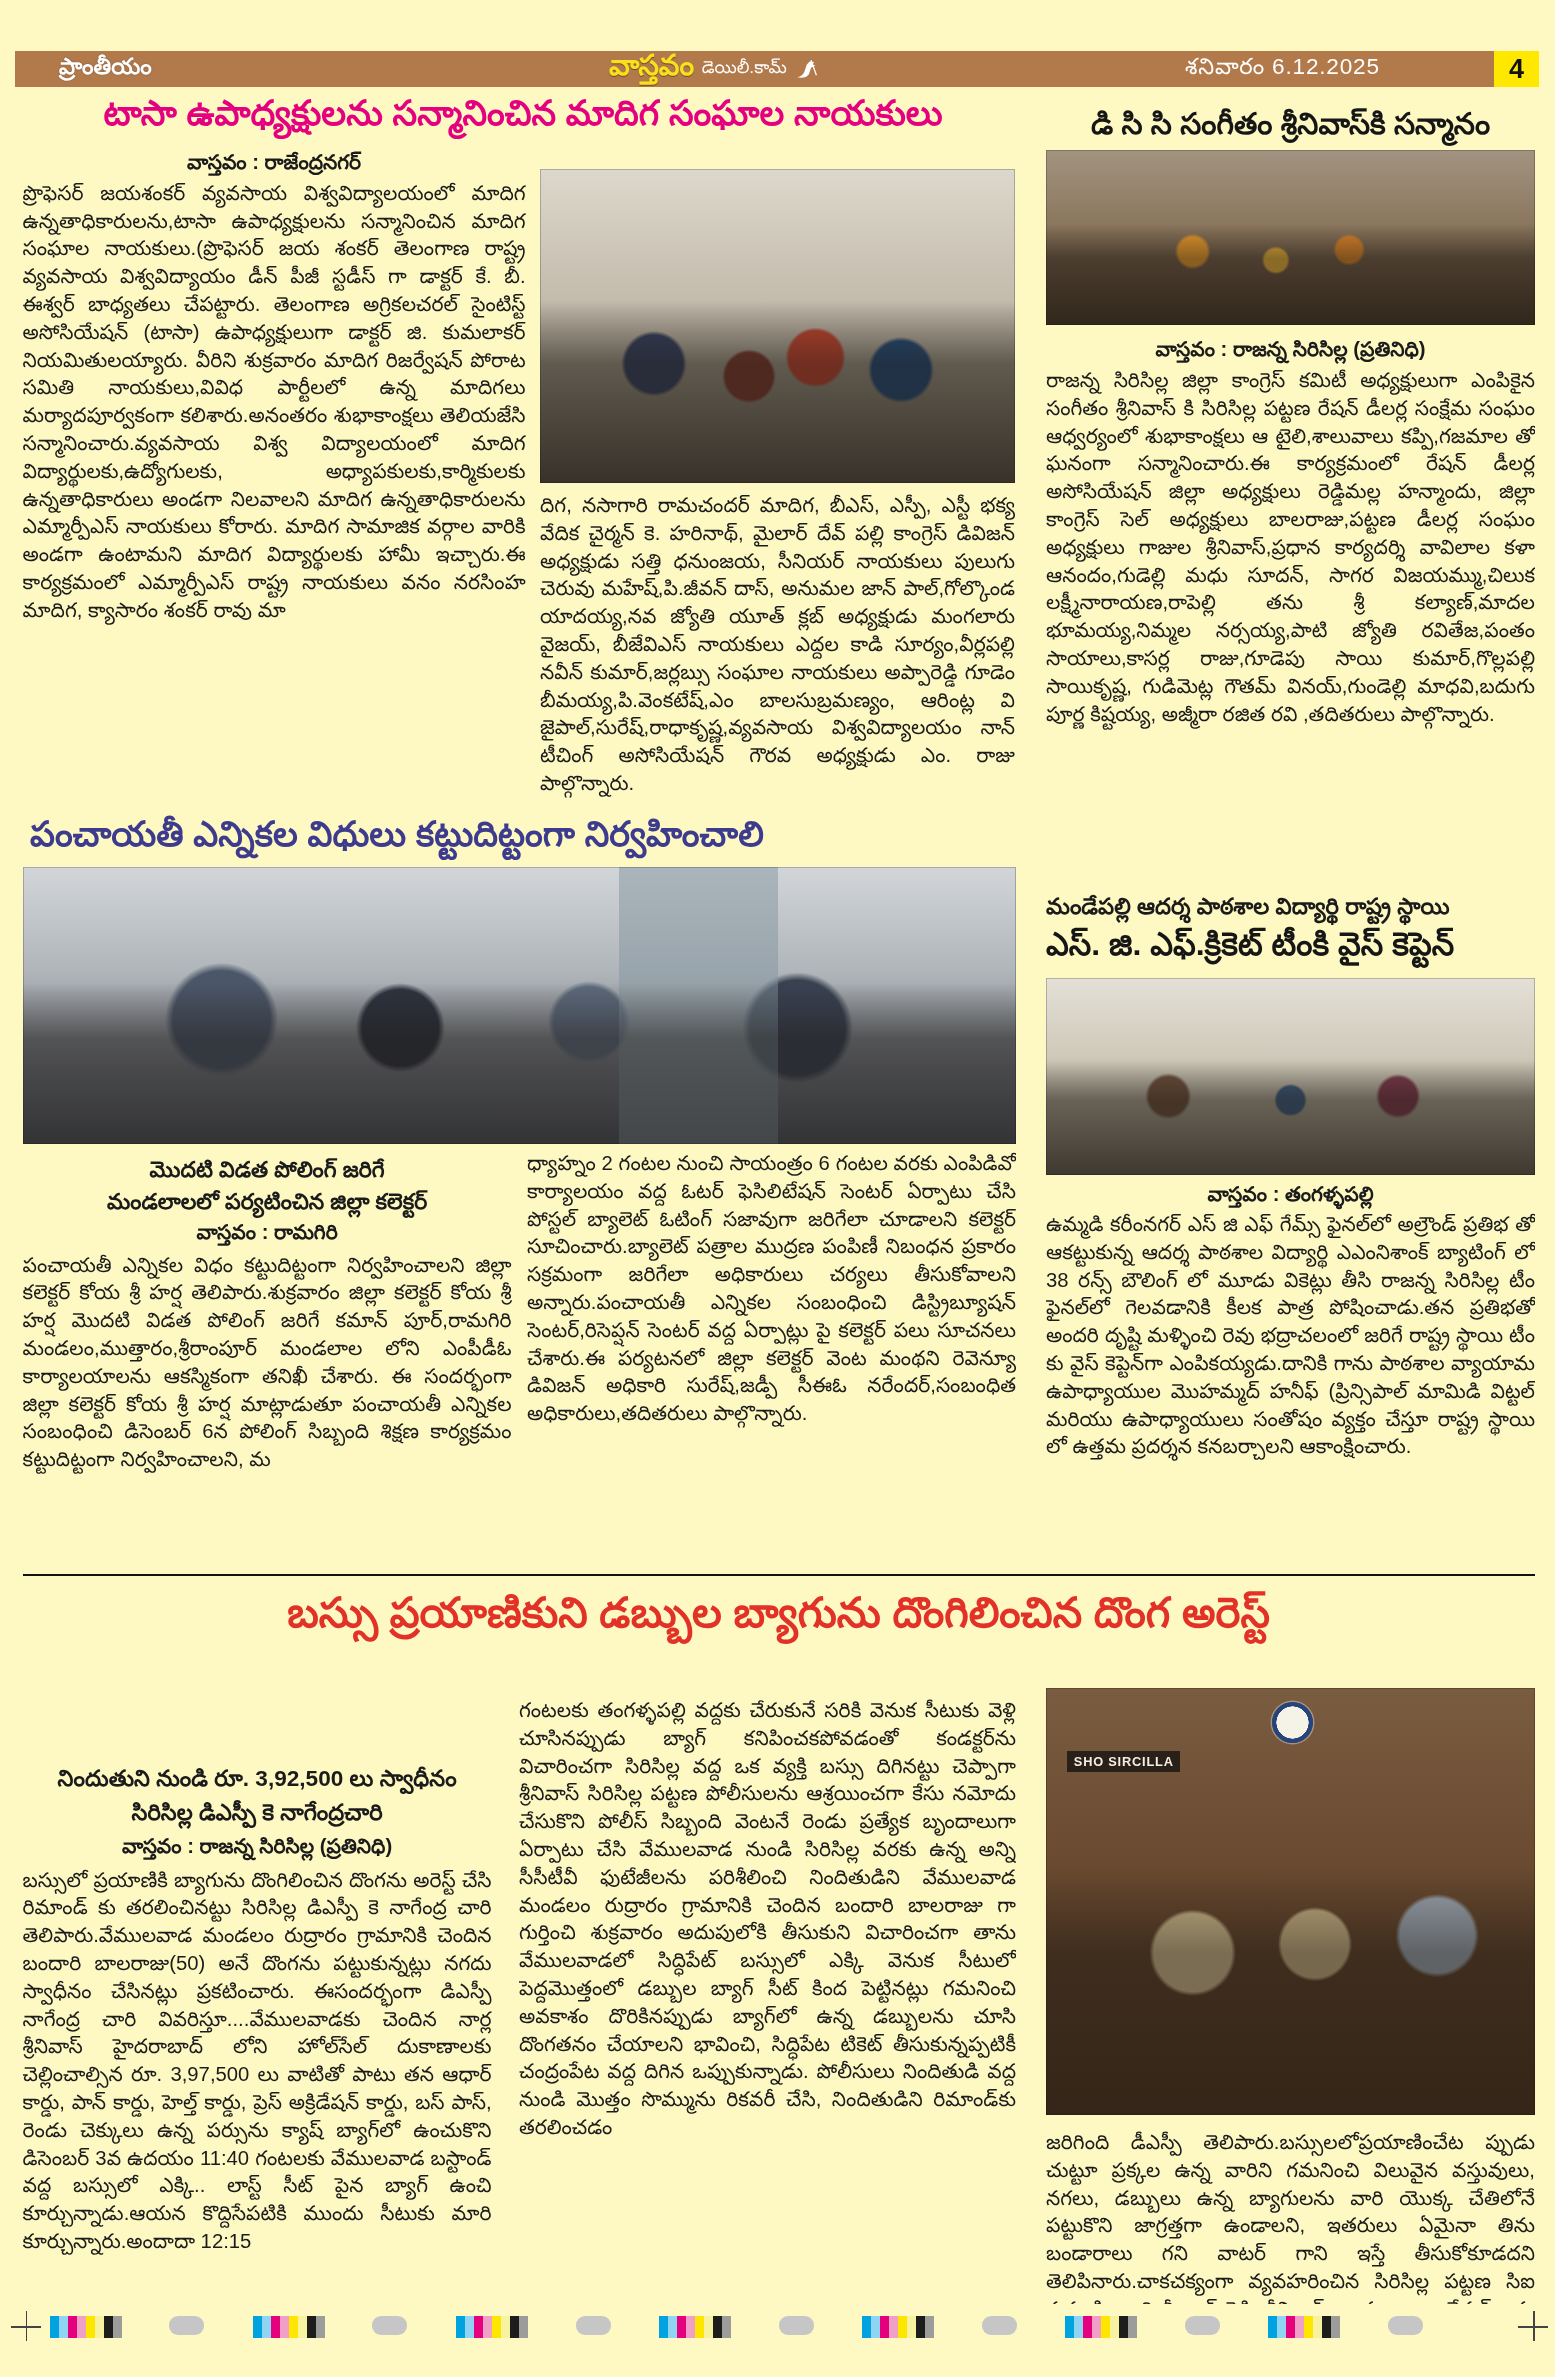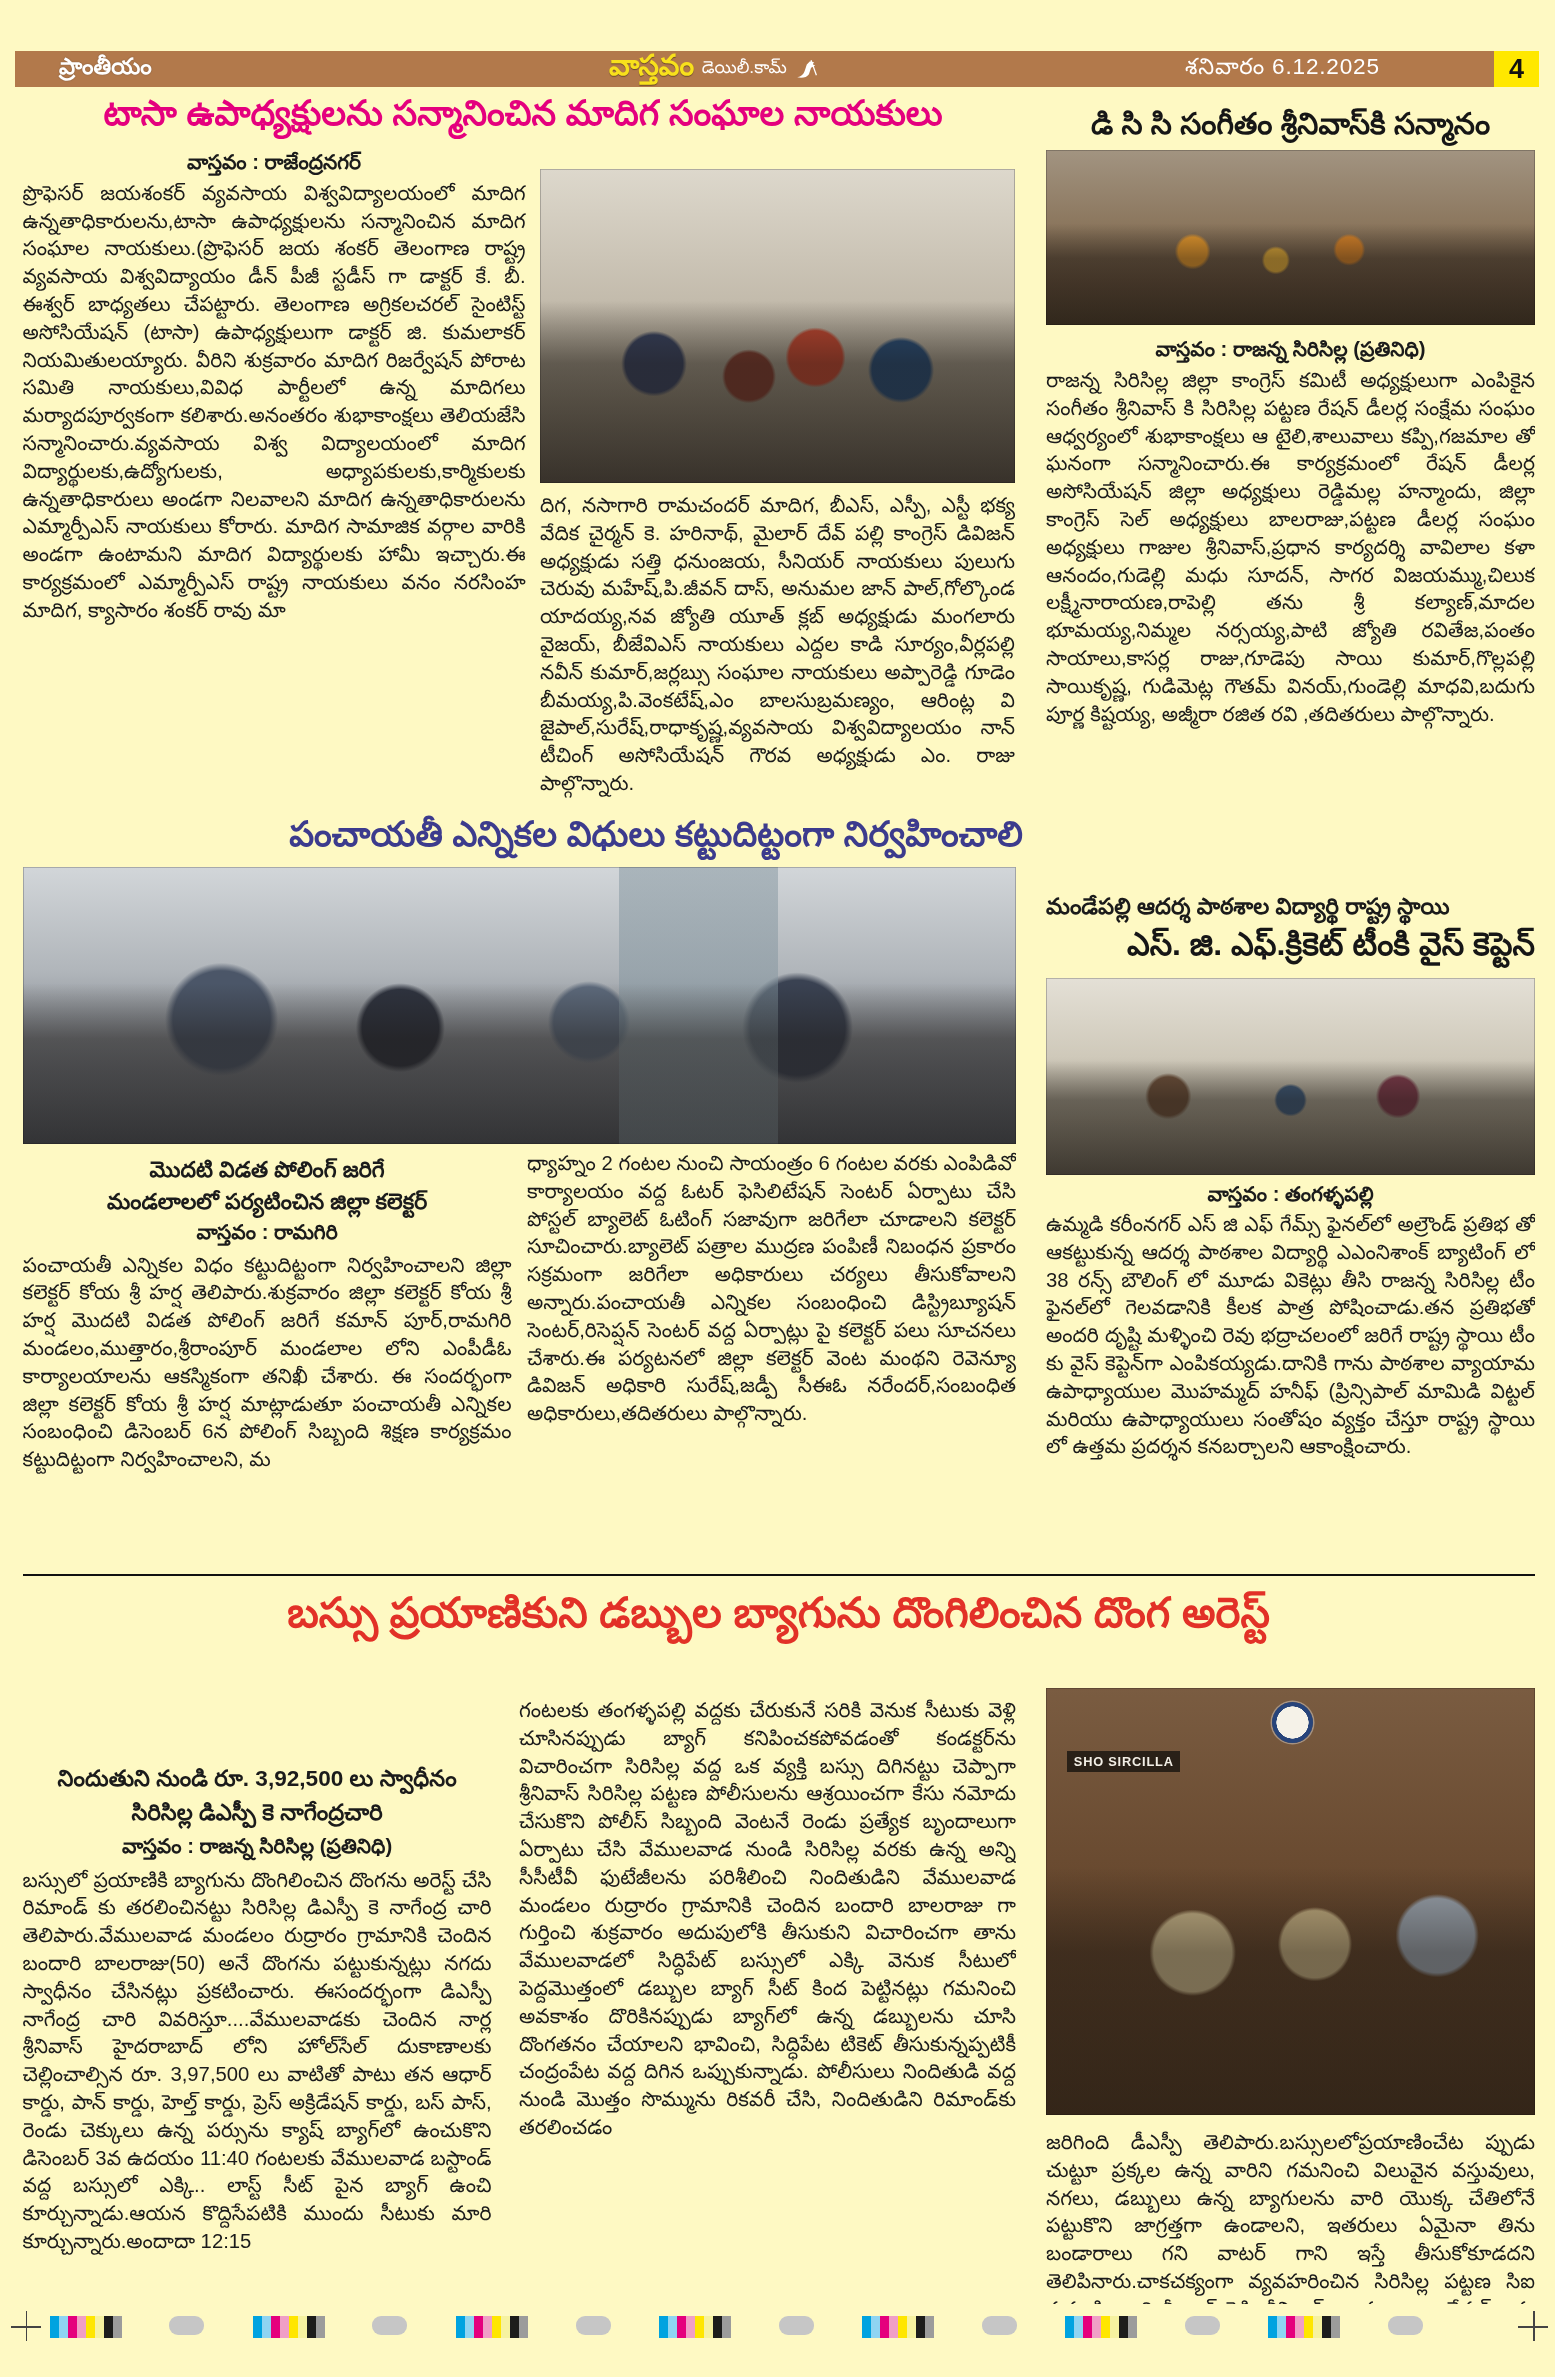"పంచాయతీ ఎన్నికల విధులు కట్టుదిట్టంగా" #hl-panchayat { text-align: right -> left }
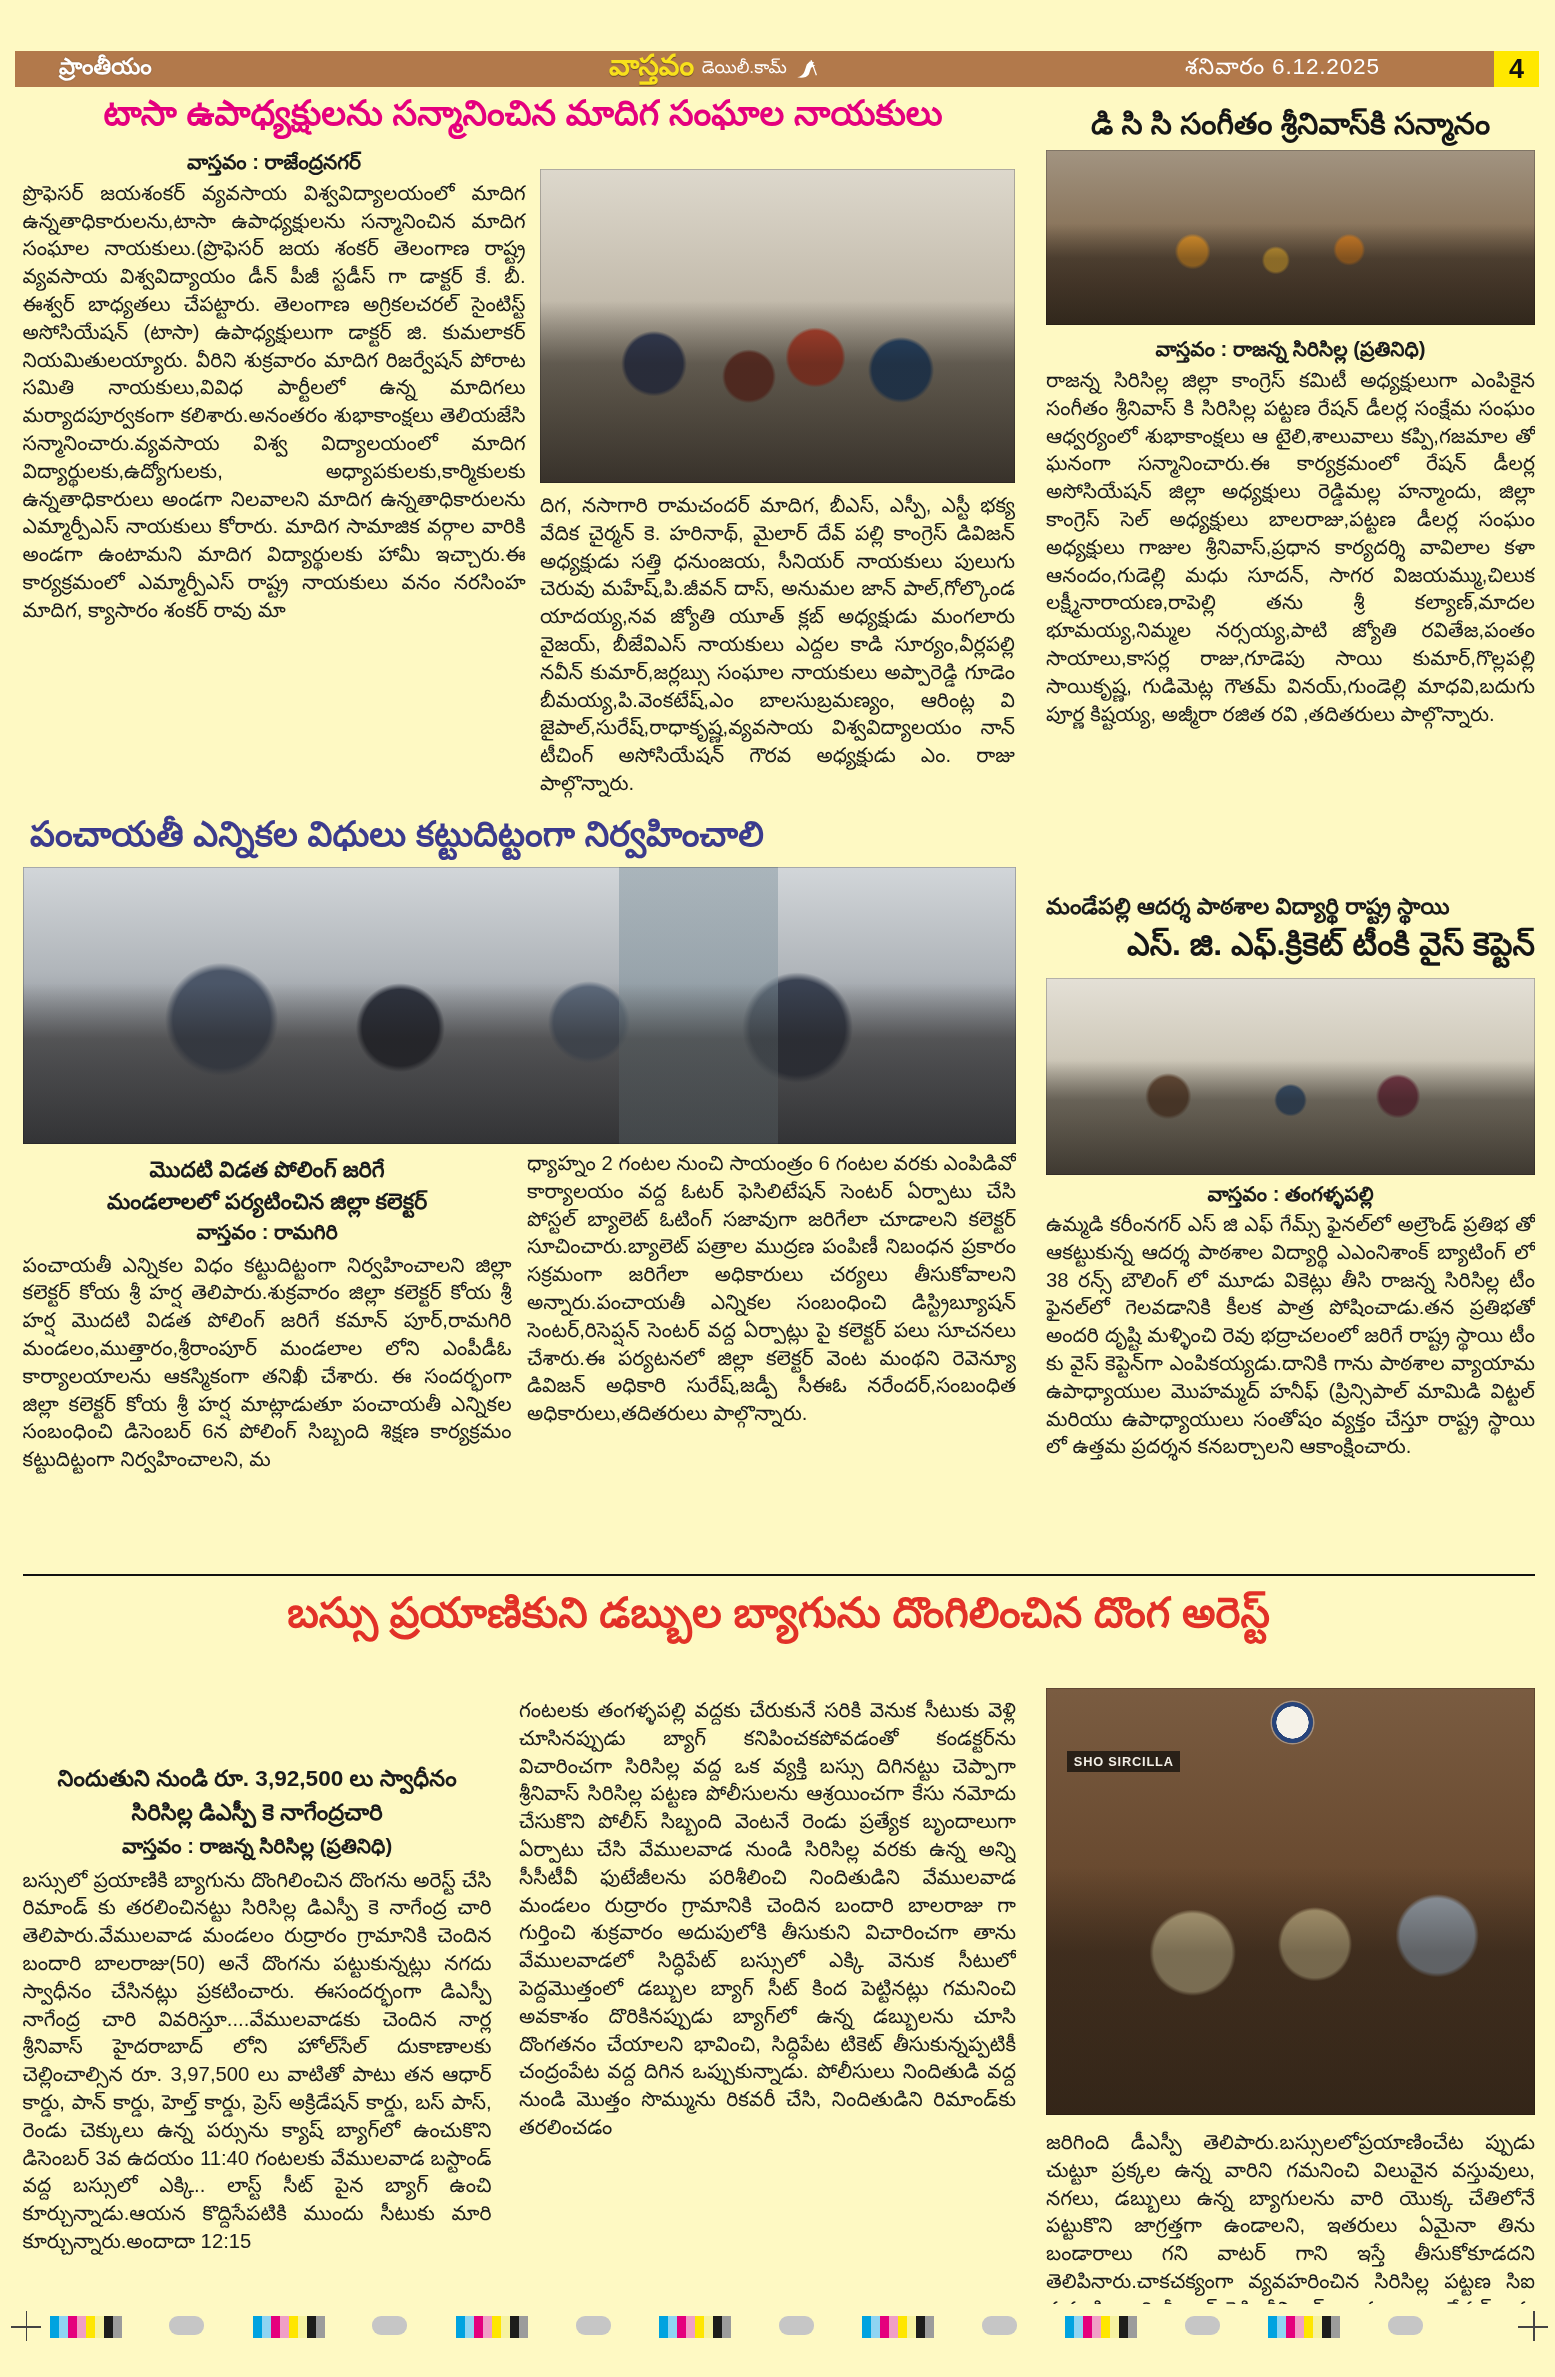"ఎస్. జి. ఎఫ్.క్రికెట్ టీంకి వైస్" #hl-sgf { text-align: right -> left }
